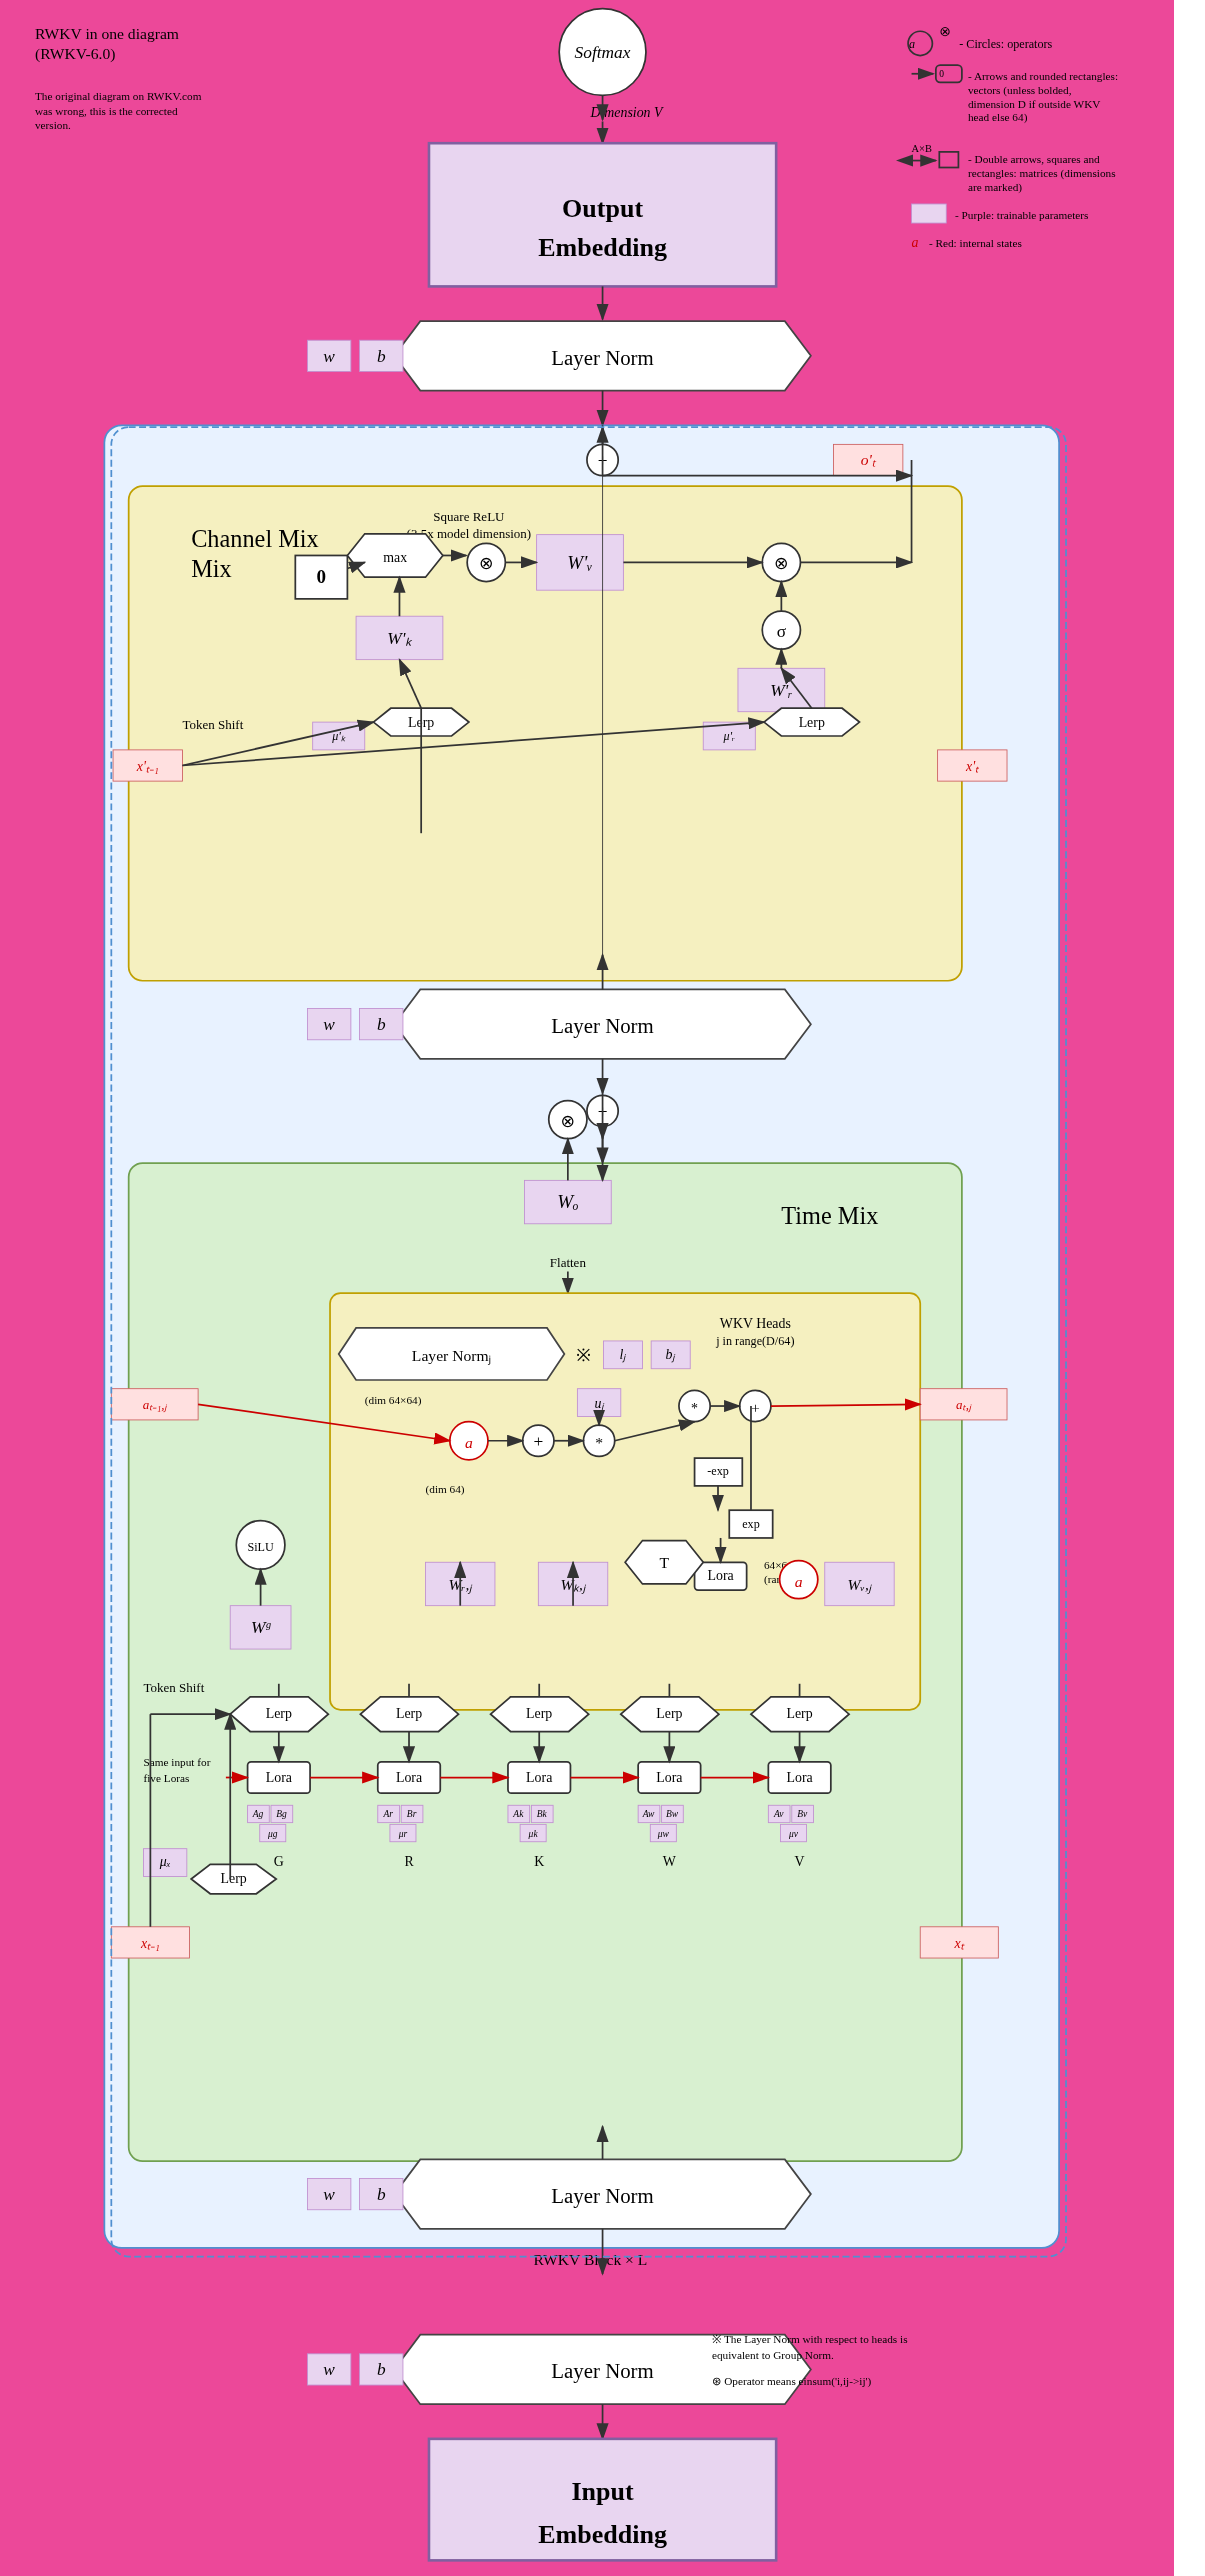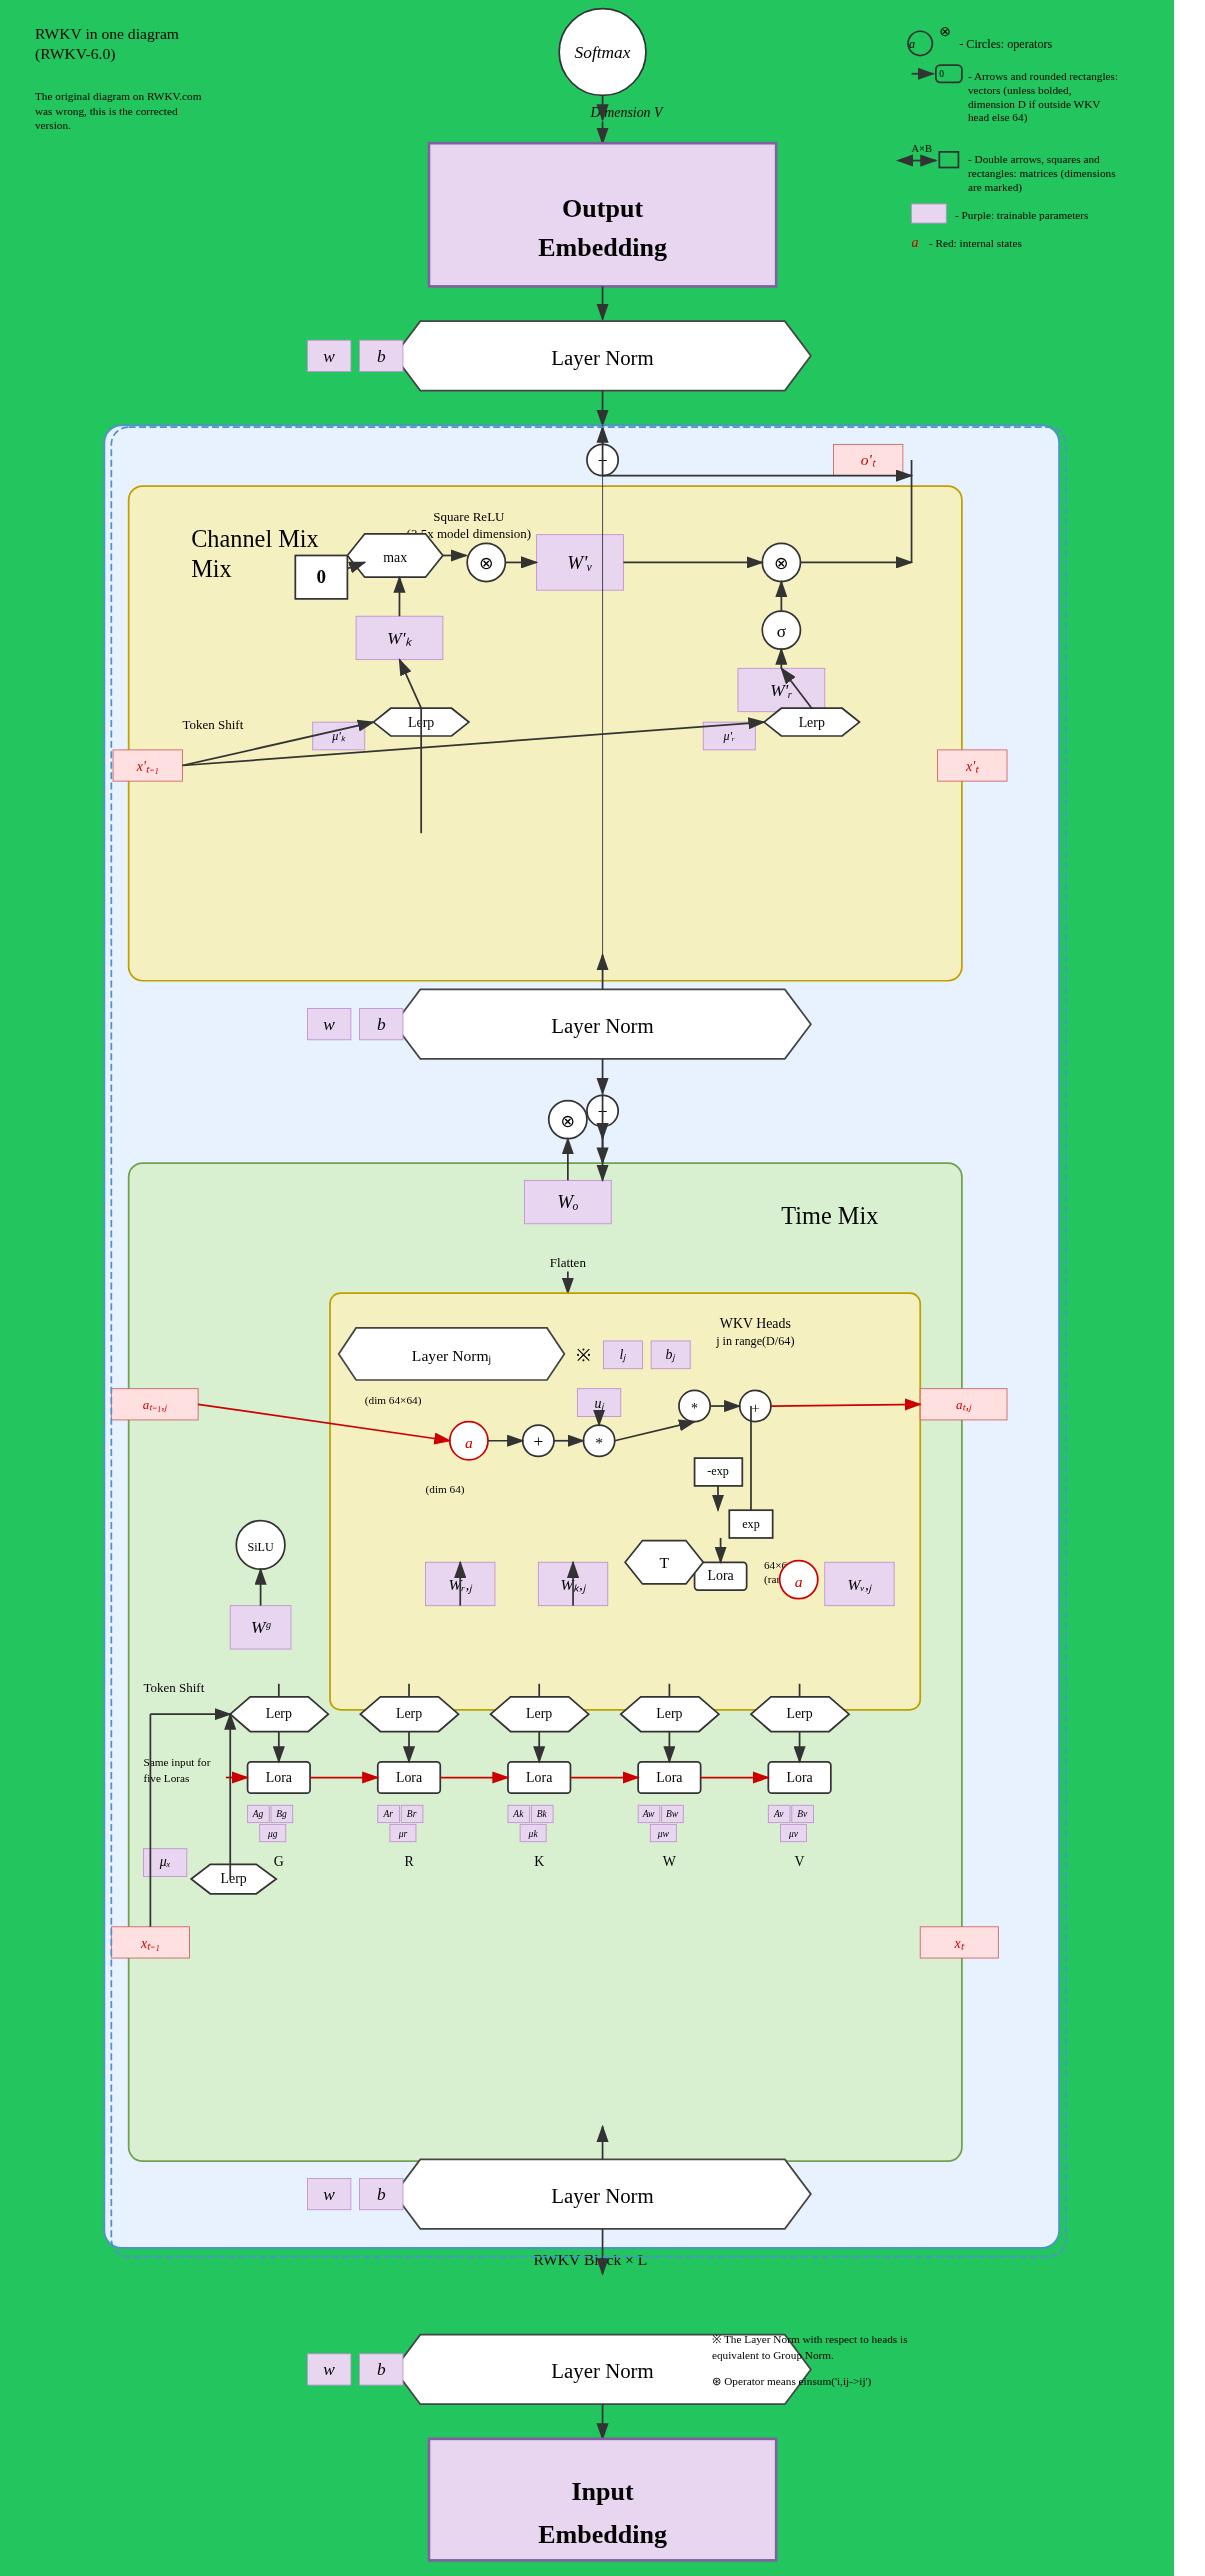"RWKV in one diagram" .page { background: #22c55e -> #ec4899 }
